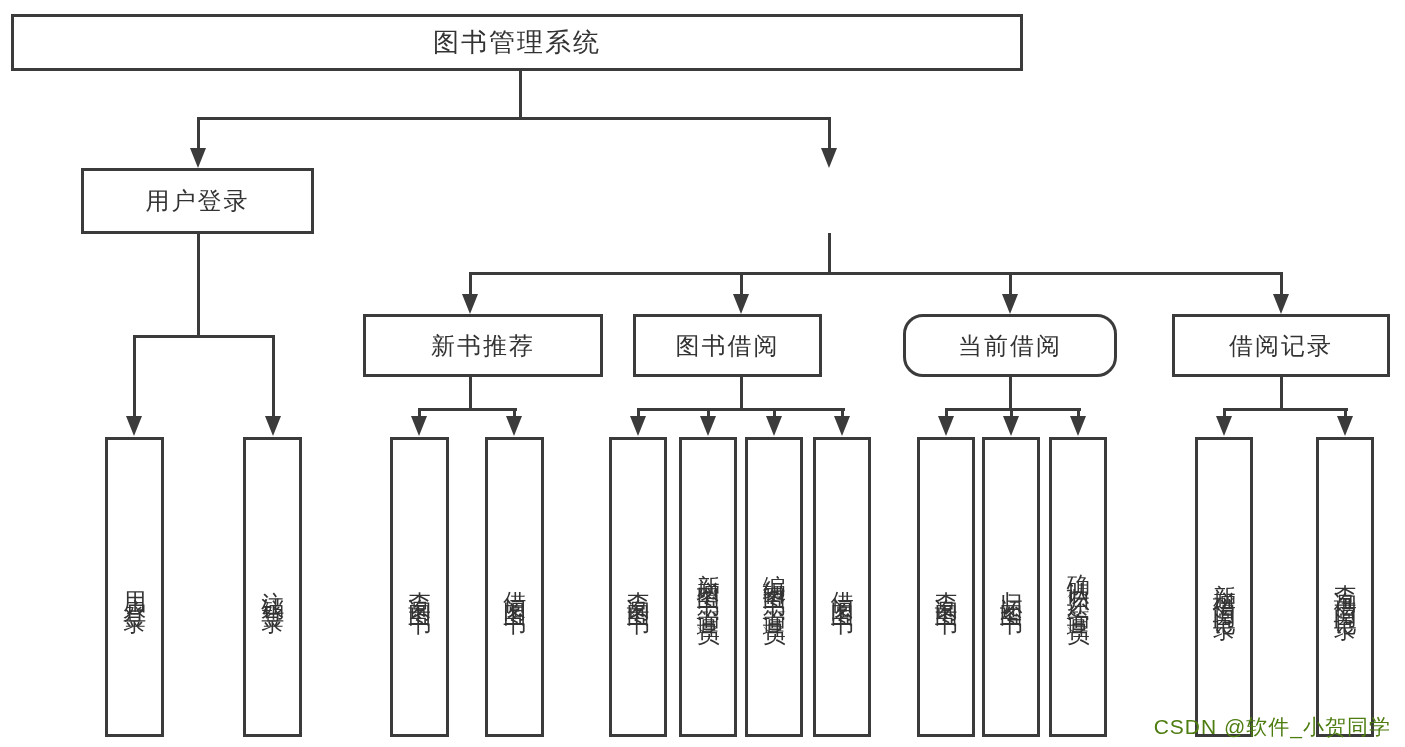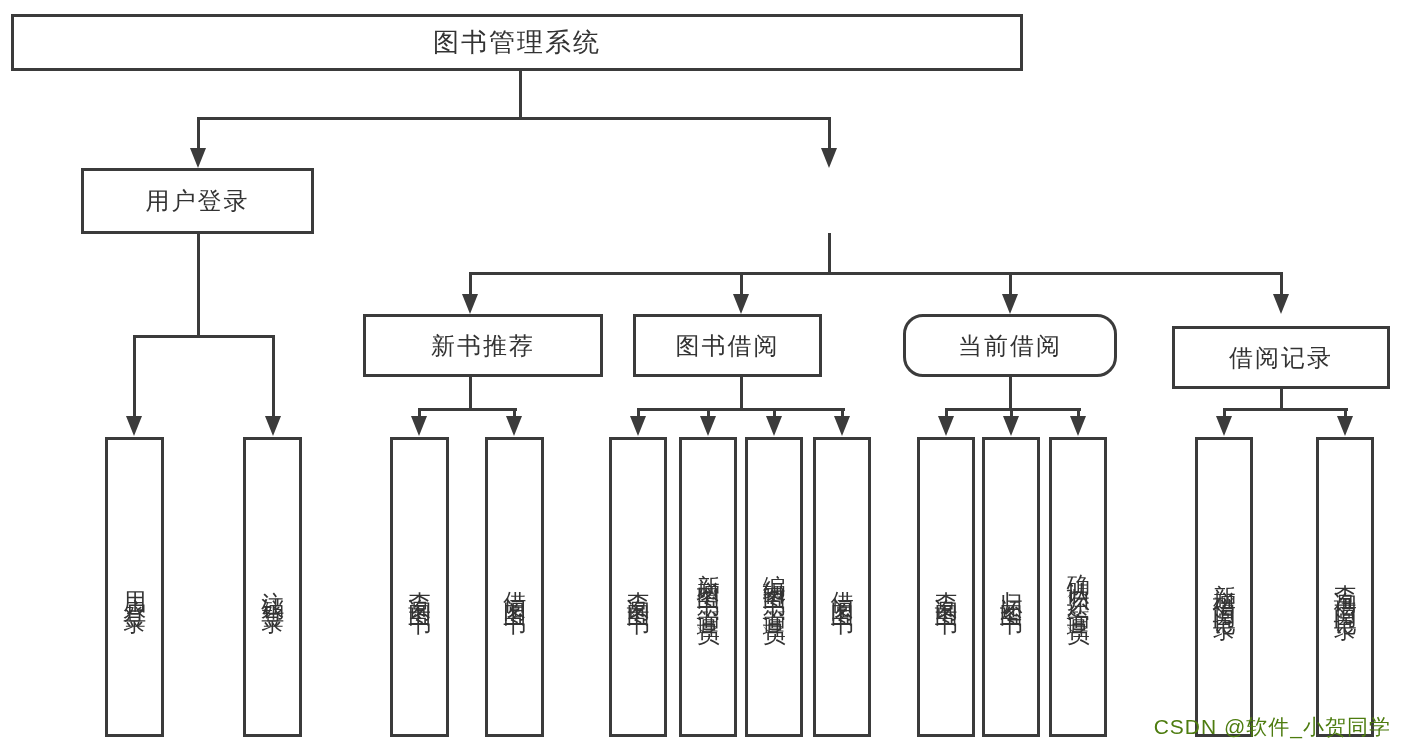"借阅记录" div.hbox { margin-top: 12px -> none }
